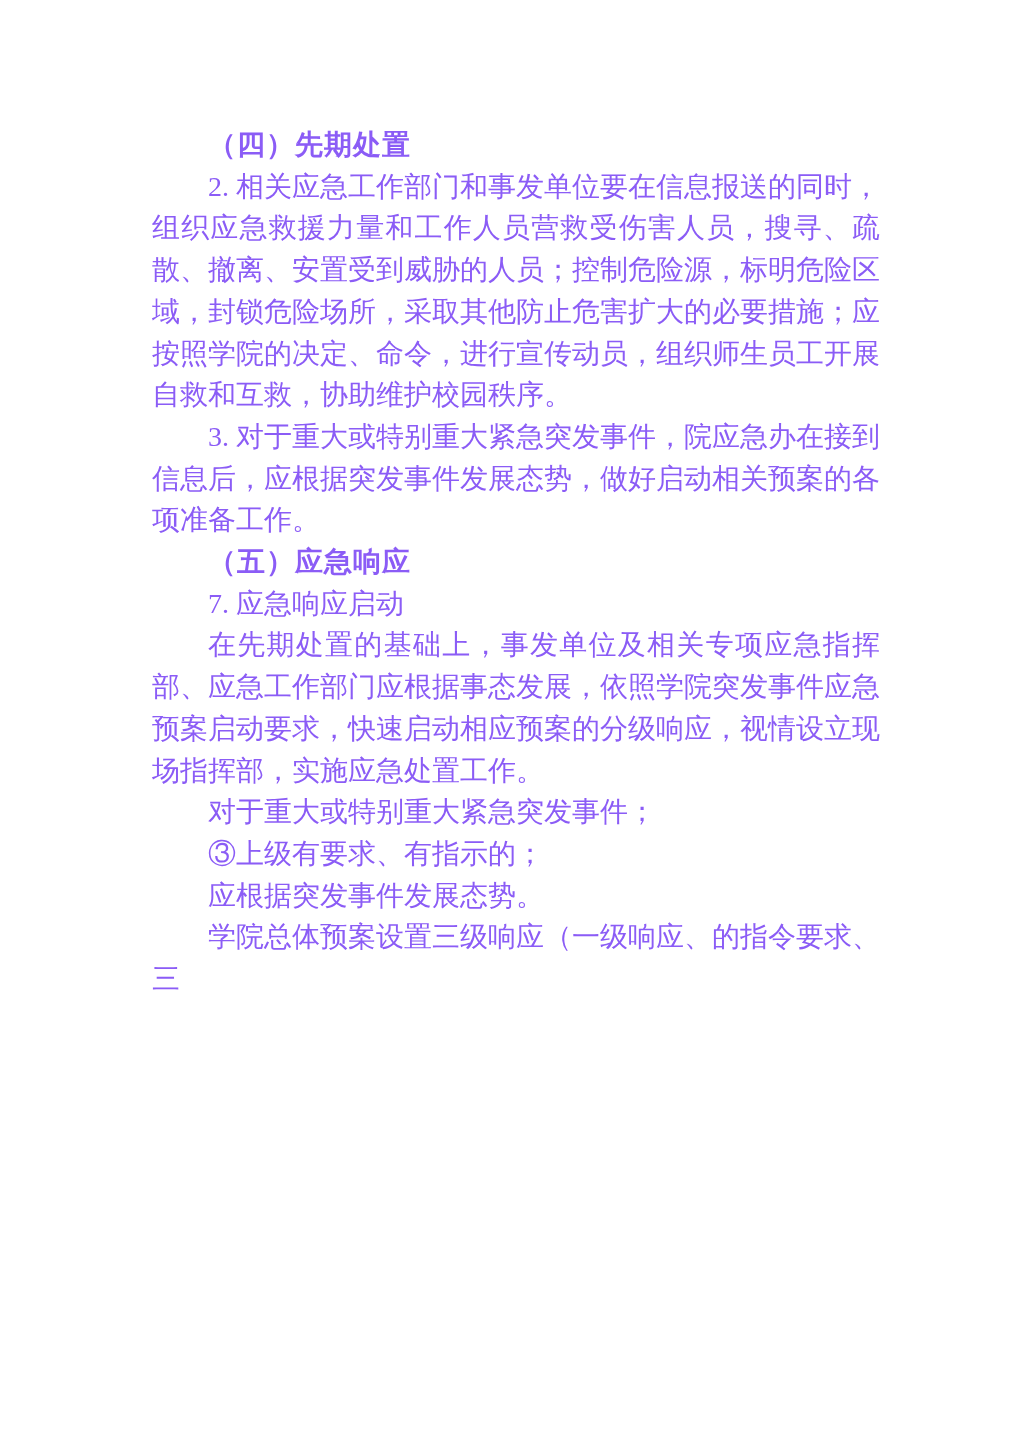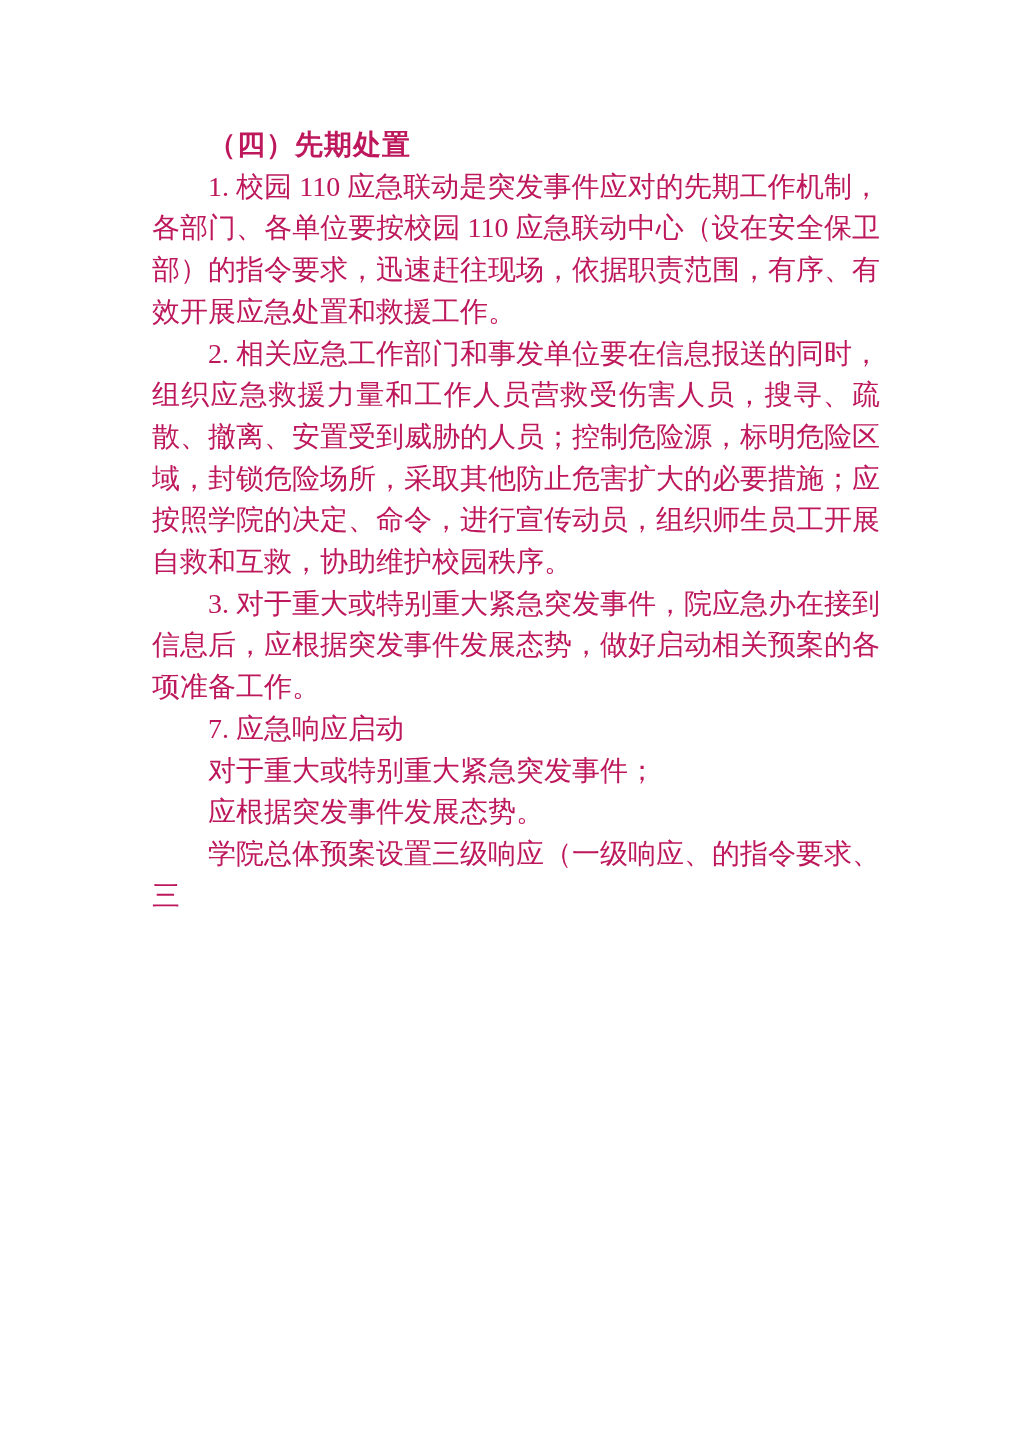"（四）先期处置" .doc-content { color: #be185d -> #8b5cf6 }
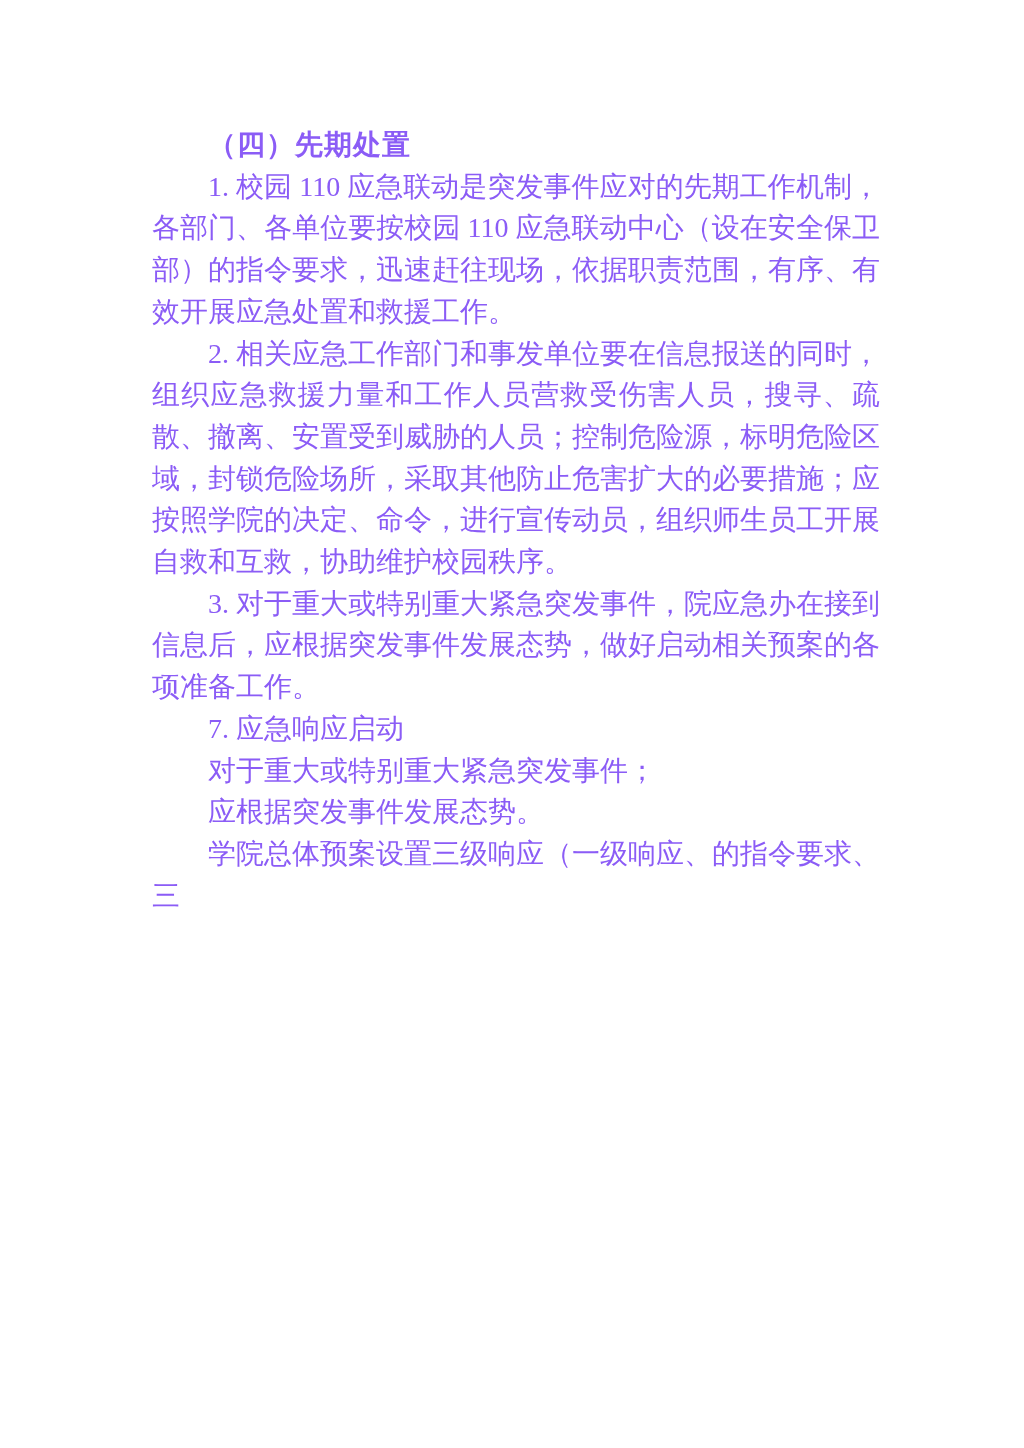"1. 校园 110 应急联动是突发事件应对的先期工作机制，各部门、各单位要按校园" p { html: <p>1. 校园 110 应急联动是突发事件应对的先期工作机制，各部门、各单位要按校园 110 应急联动中心（设在安全保卫部）的指令要求，迅速赶往现场，依据职责范围，有序、有效开展应急处置和救援工作。</p> -> none }
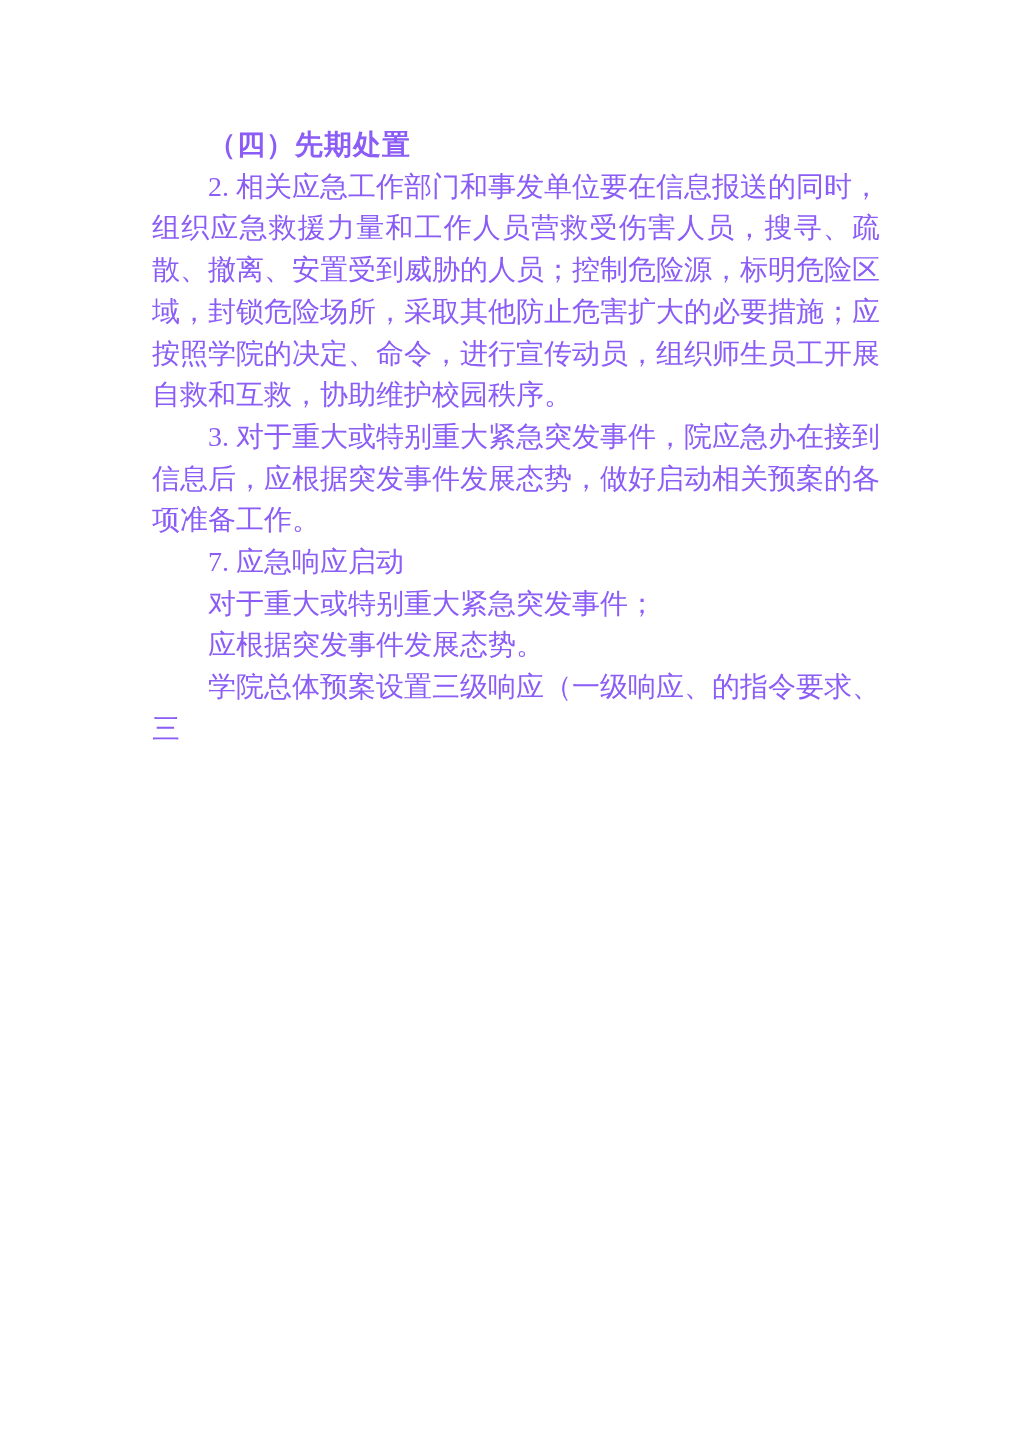"（五）应急响应" p.heading { html: none -> <p>（五）应急响应</p> }
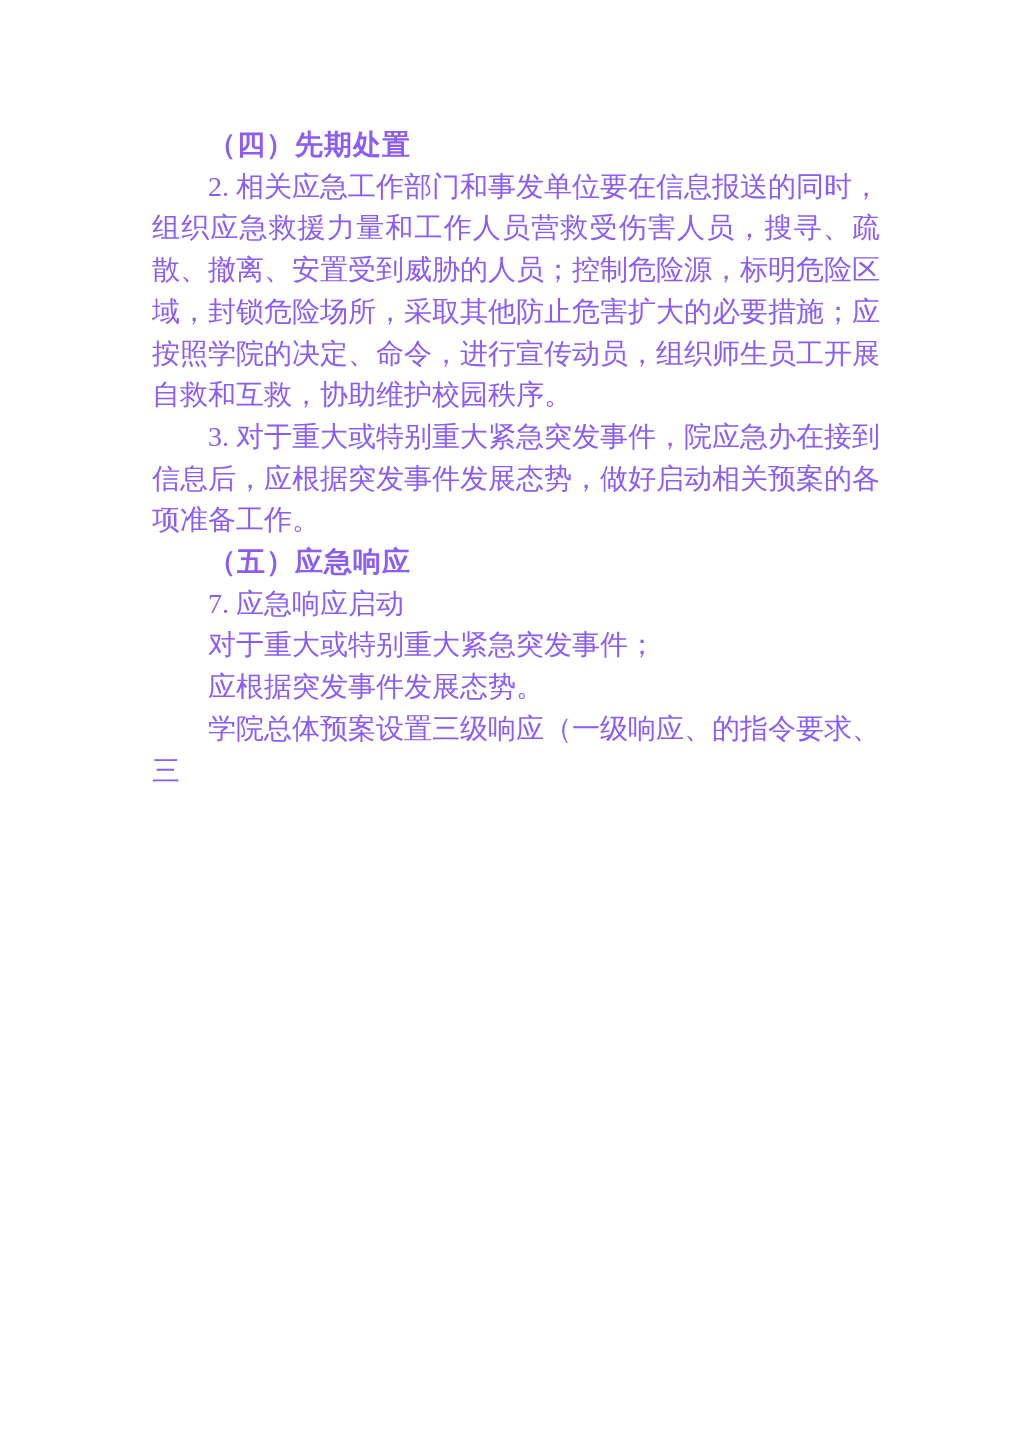"在先期处置的基础上，事发单位及相关专项应急指挥部、应急工作部门应根据事态发展，依" p { html: none -> <p>在先期处置的基础上，事发单位及相关专项应急指挥部、应急工作部门应根据事态发展，依照学院突发事件应急预案启动要求，快速启动相应预案的分级响应，视情设立现场指挥部，实施应急处置工作。</p> }
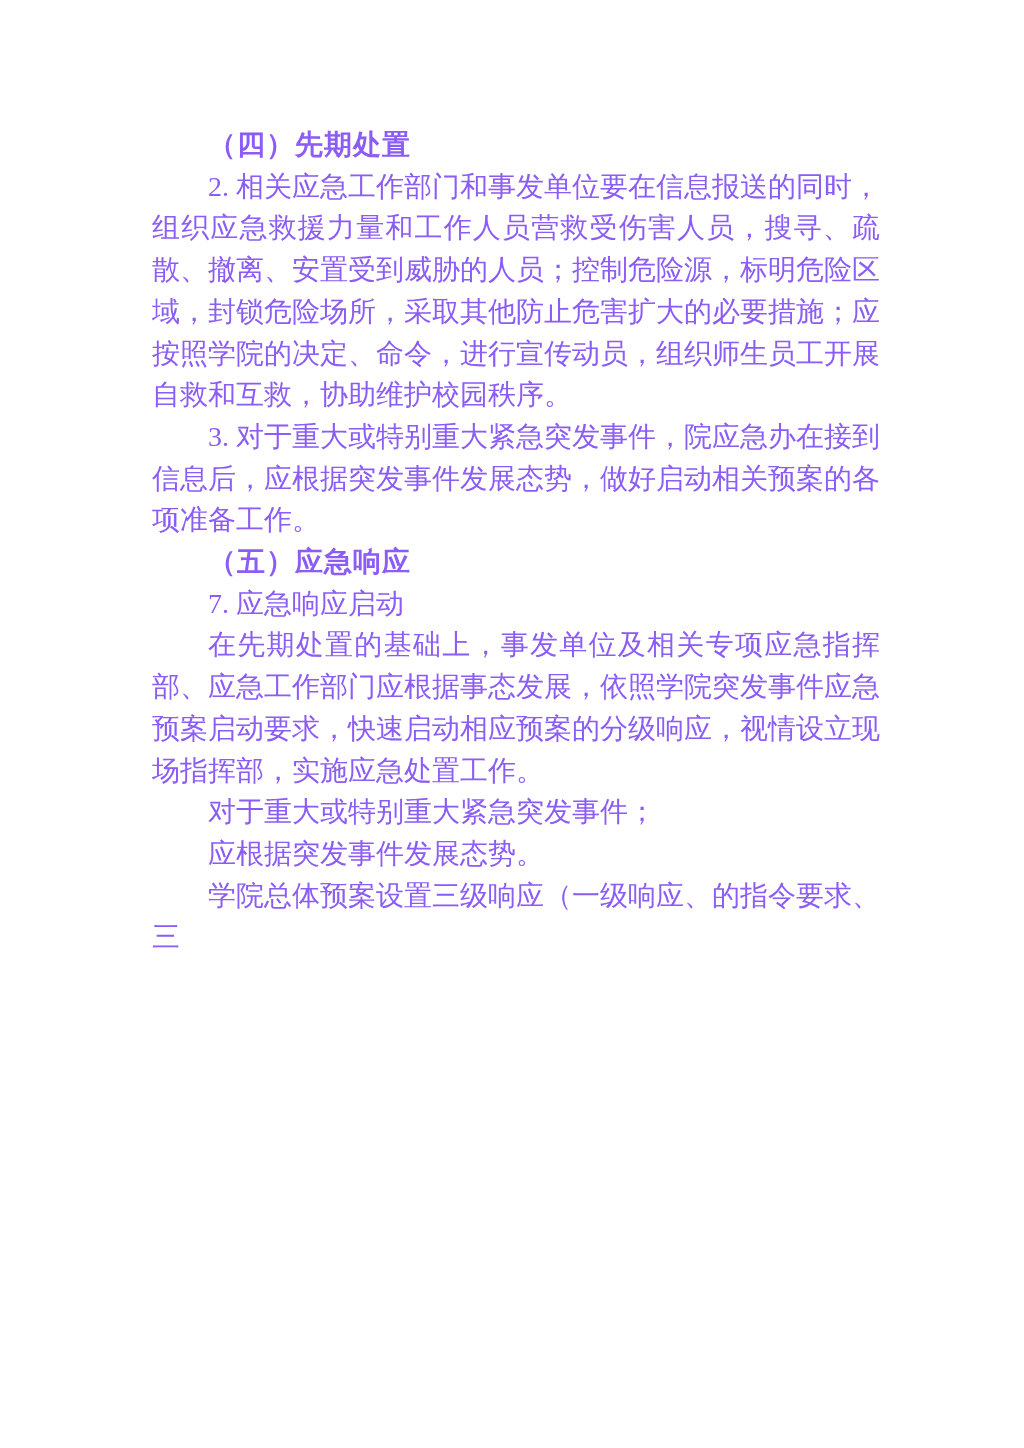"③上级有要求、有指示的；" p { html: none -> <p>③上级有要求、有指示的；</p> }
